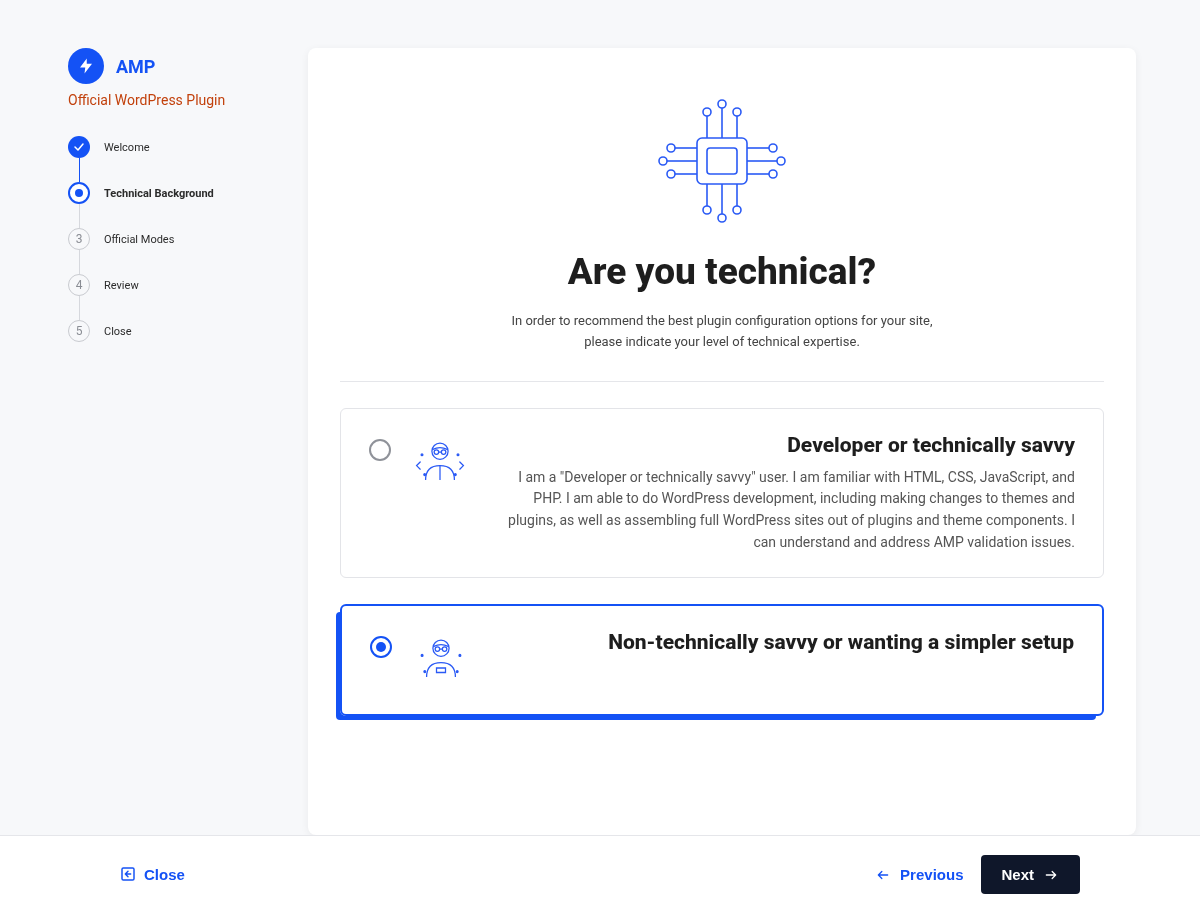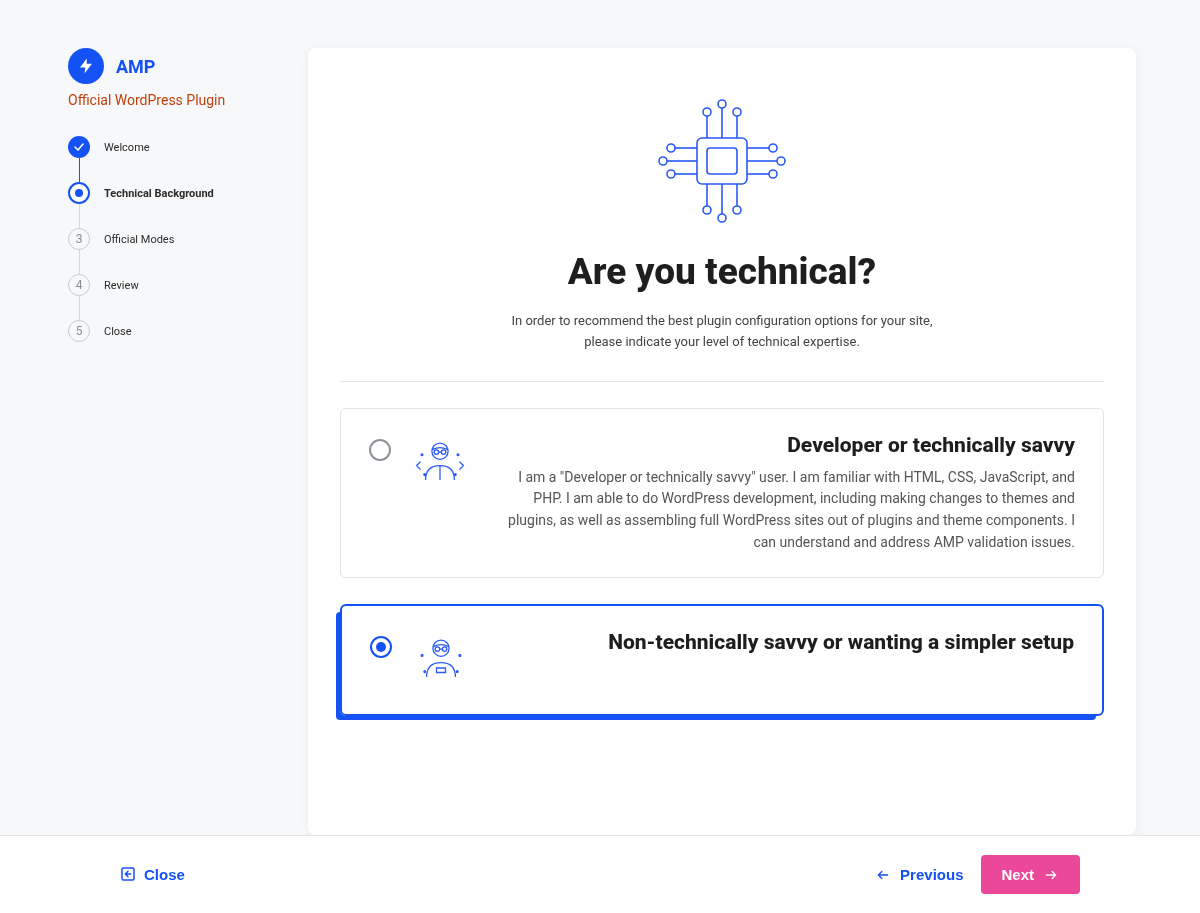"Next" .btn-next { background: #ec4899 -> #0f172a }
